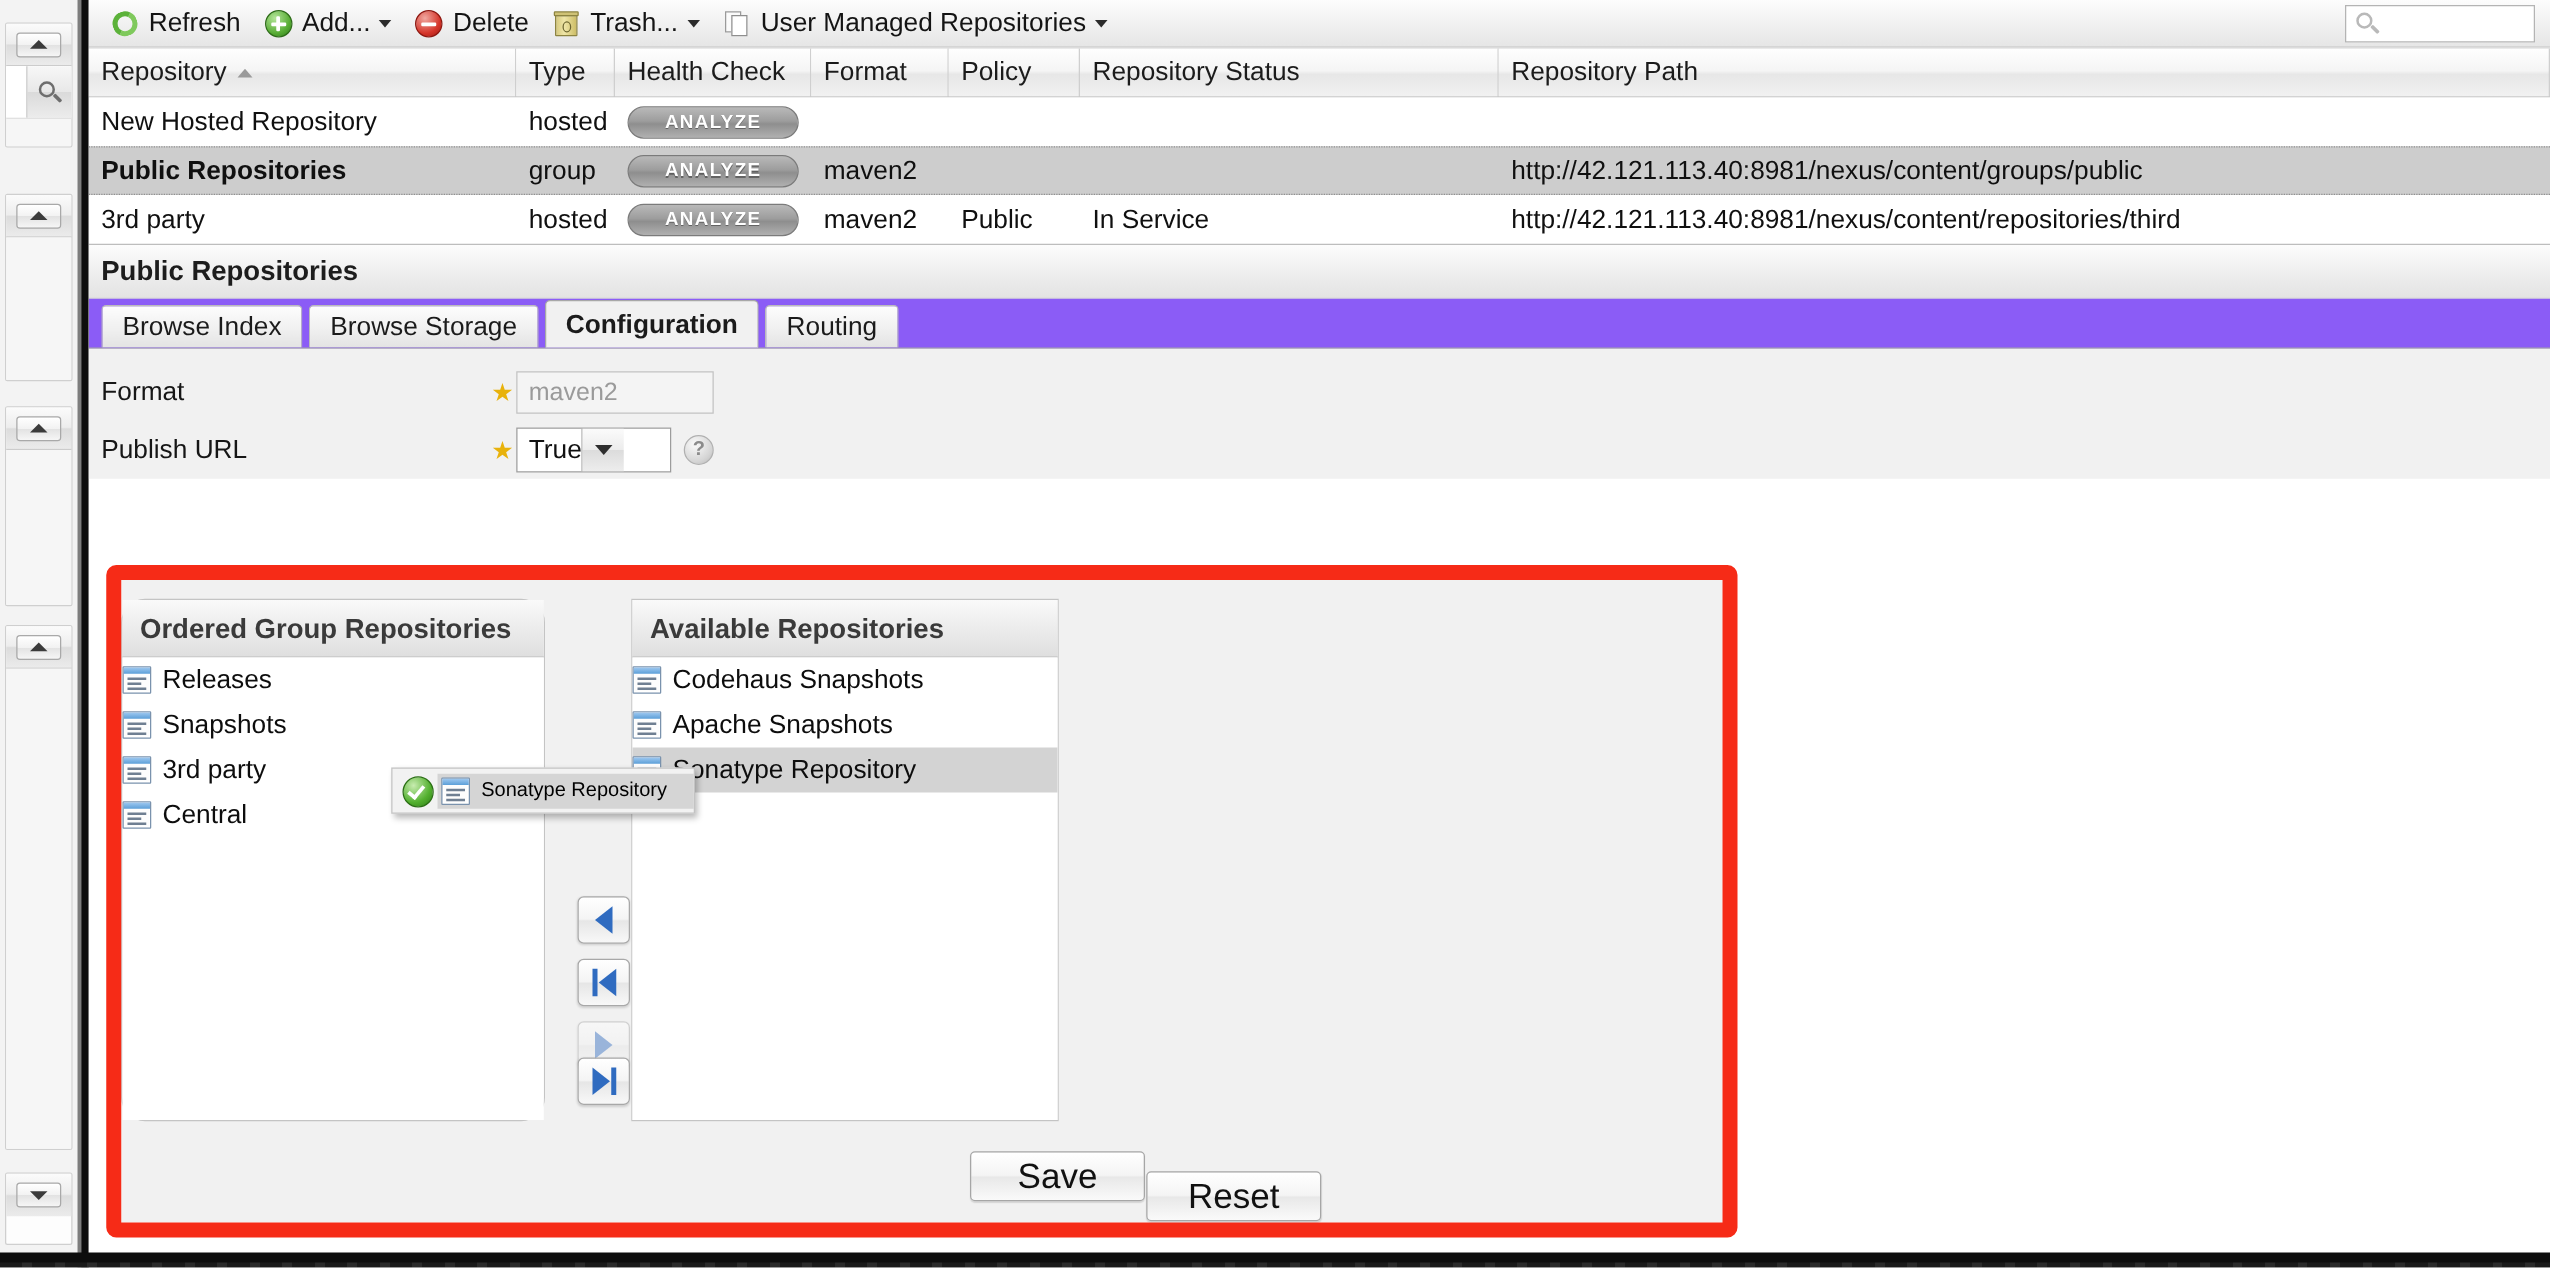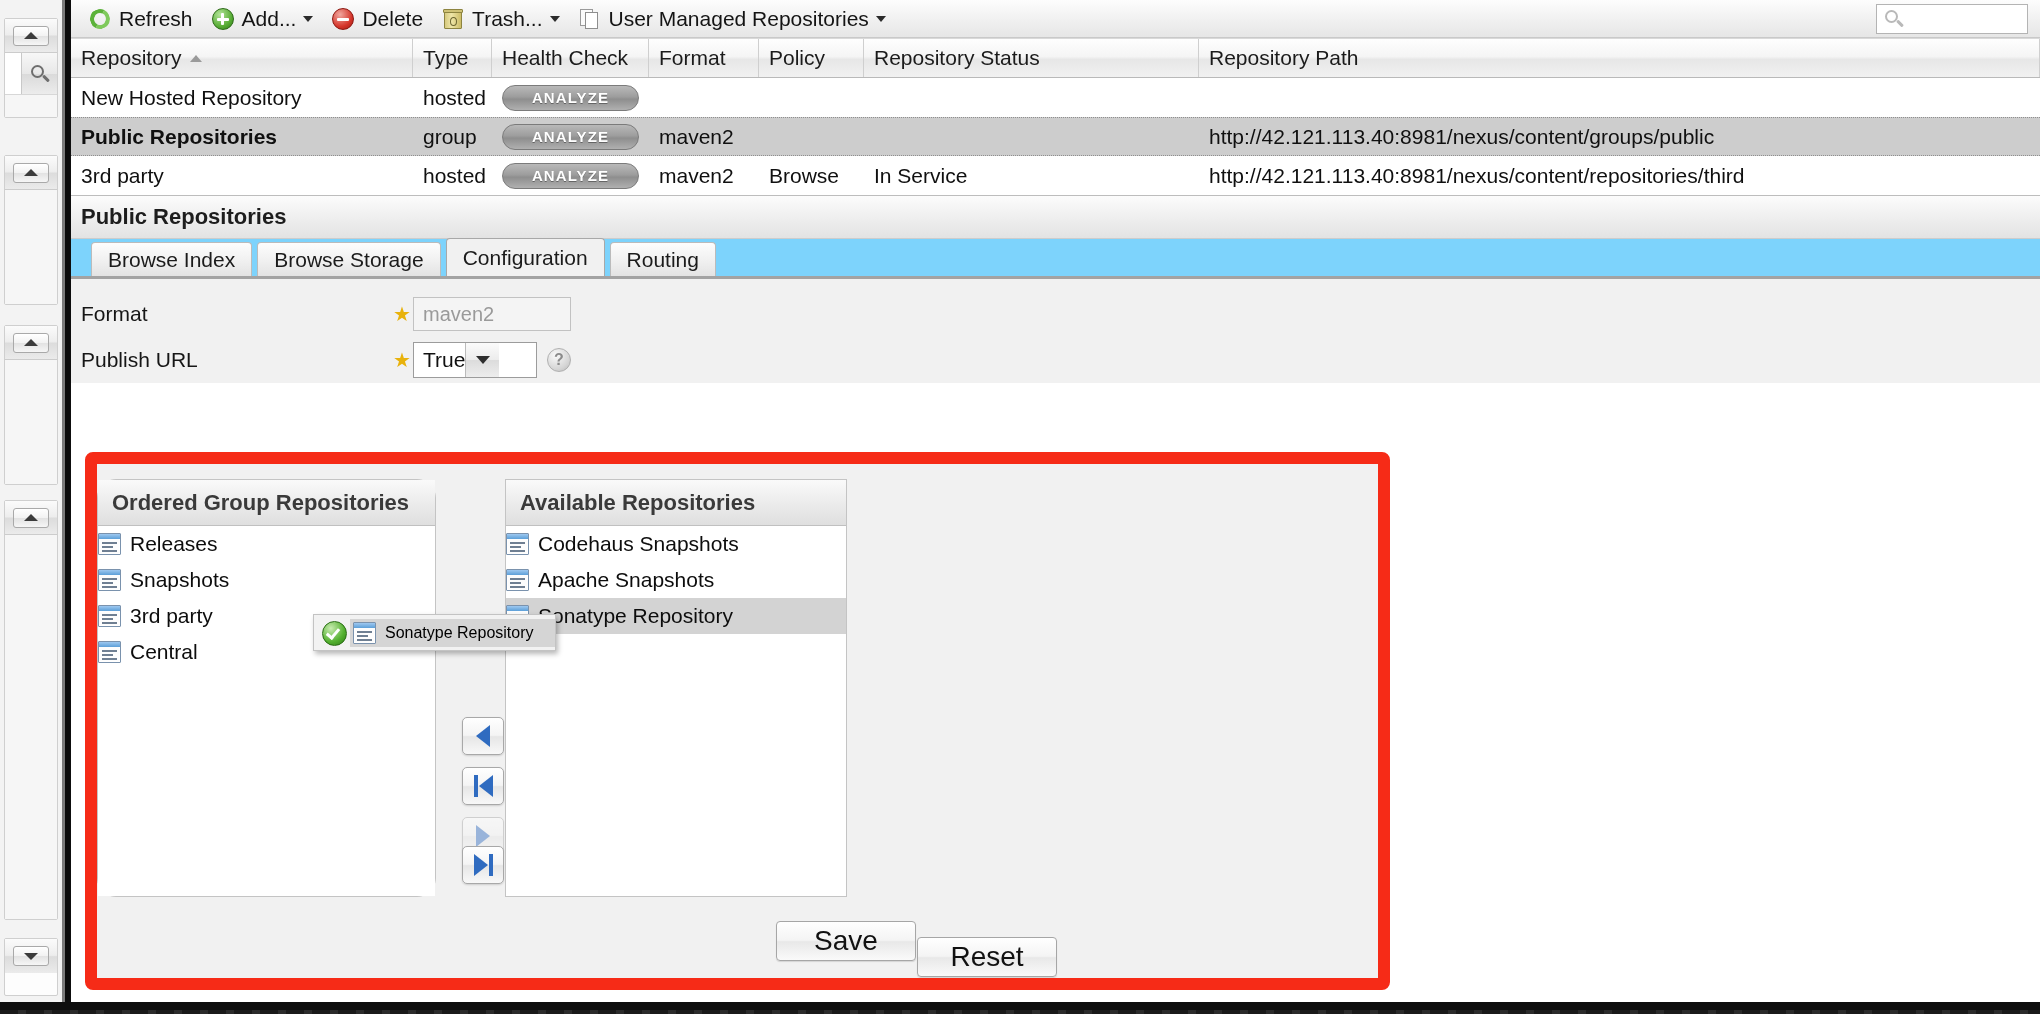"Browse" div.gc { text: Browse -> Public }
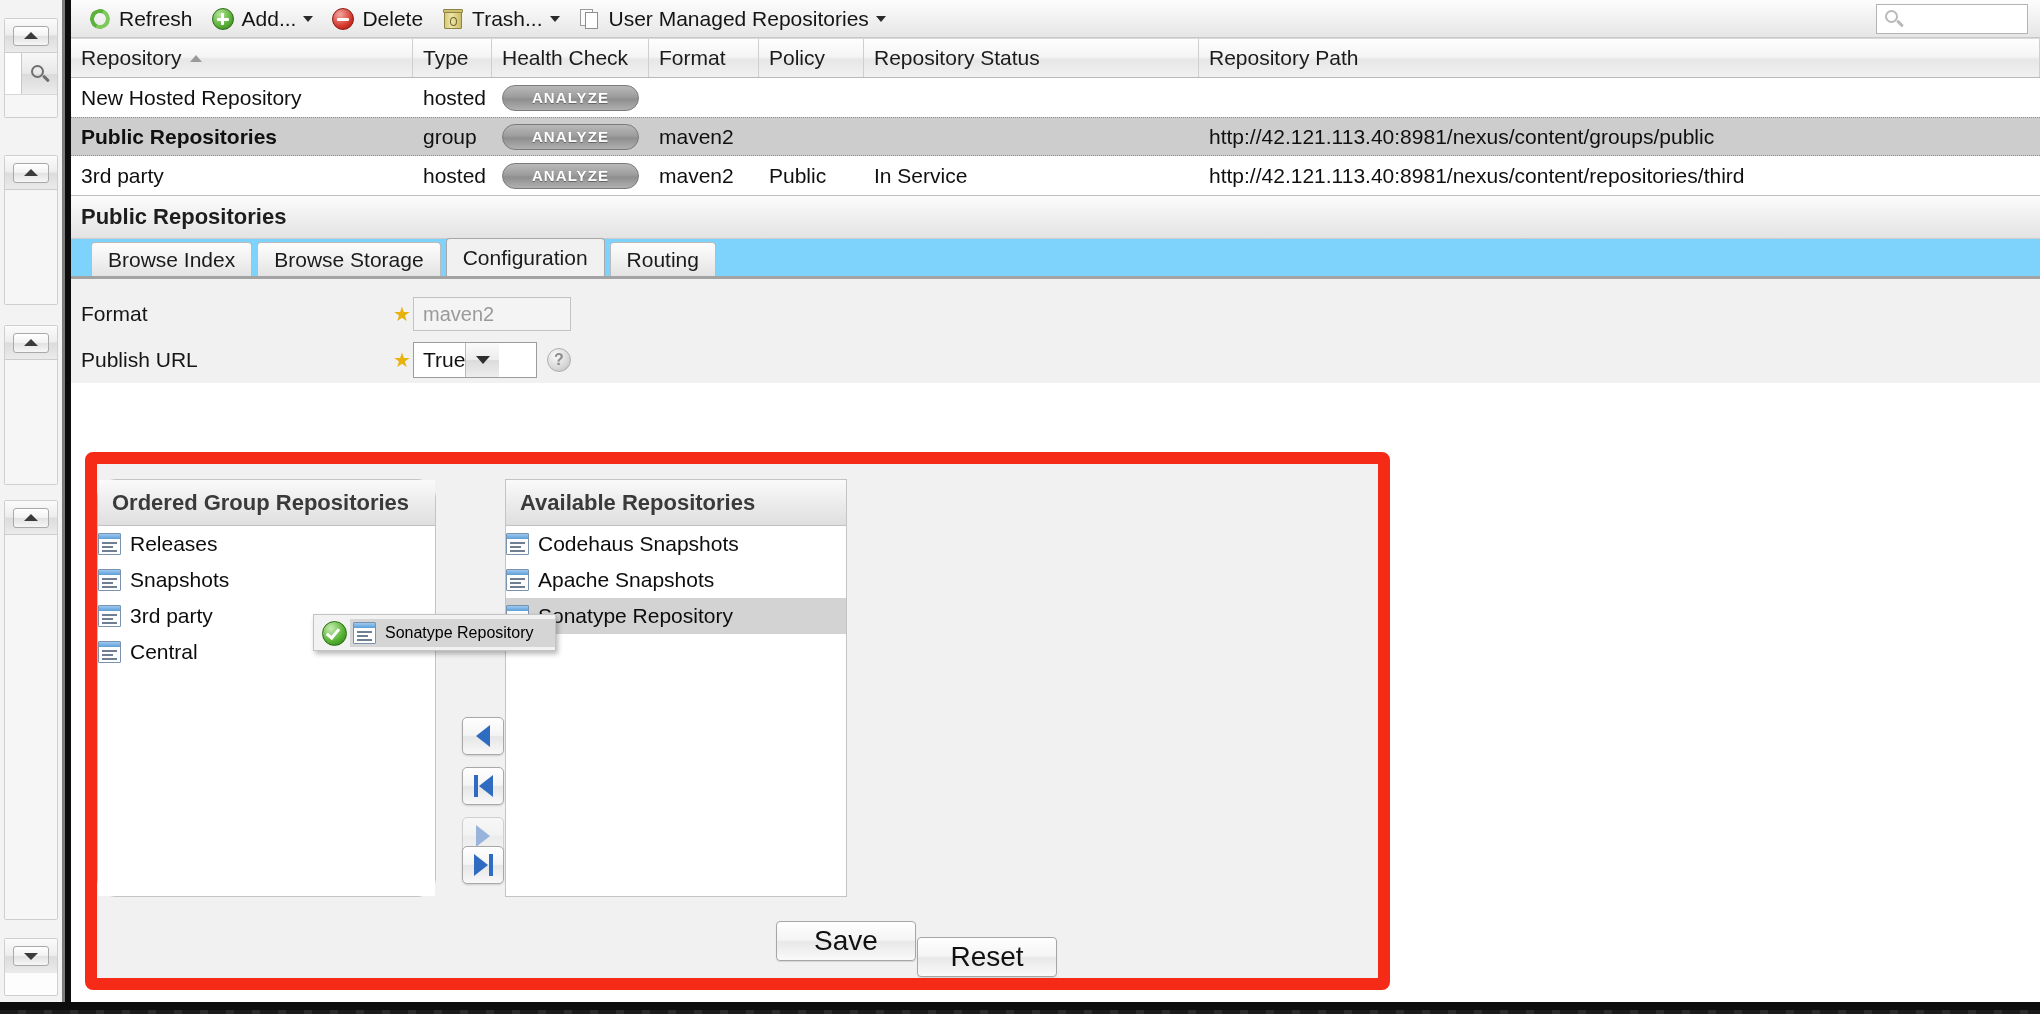"Browse Index" #tabs { background: #7dd3fc -> #8b5cf6; border-bottom: 3px solid #a3a3a3 -> 1px solid #a3a3a3; padding-left: 20px -> 10px }
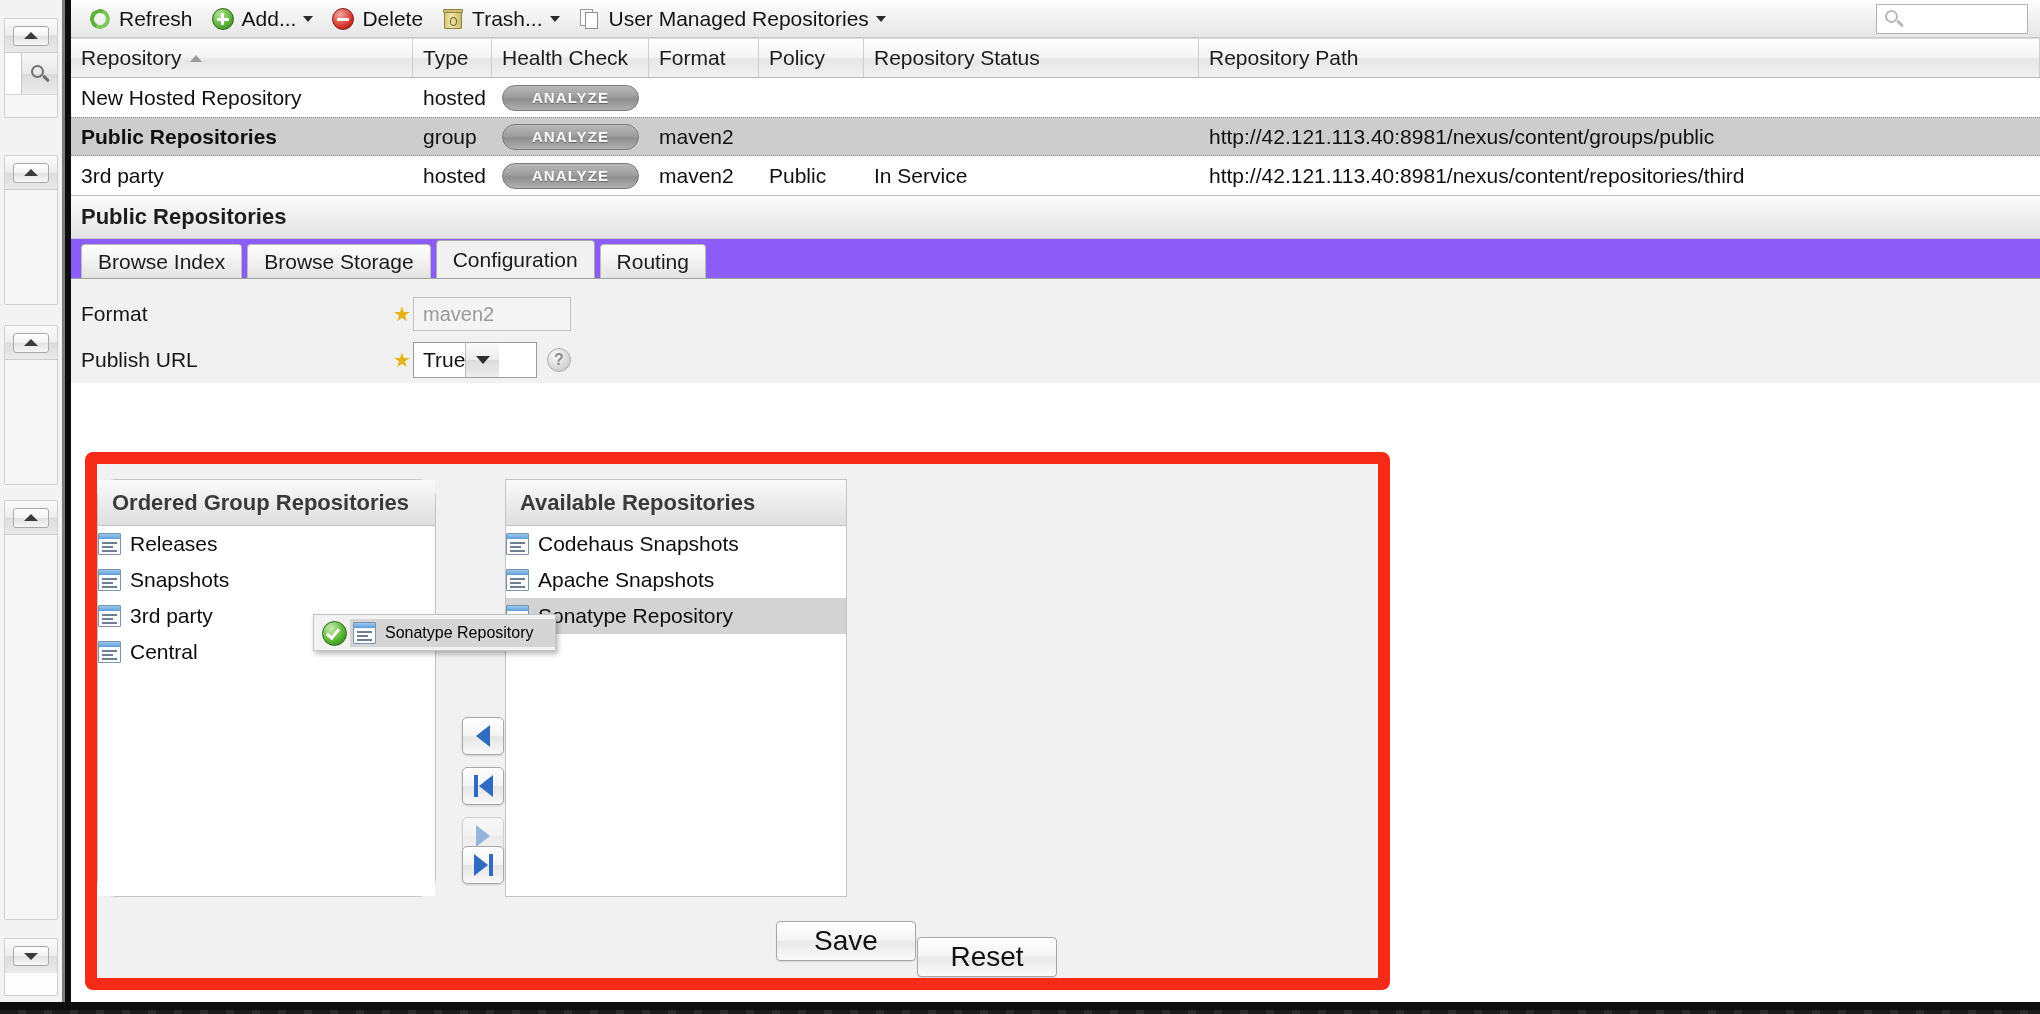"Configuration" .tab.active { font-weight: normal -> bold }
